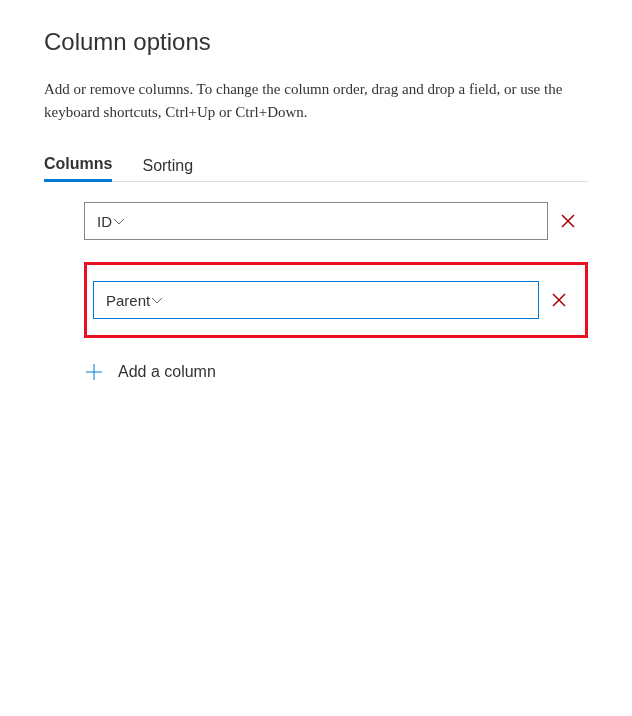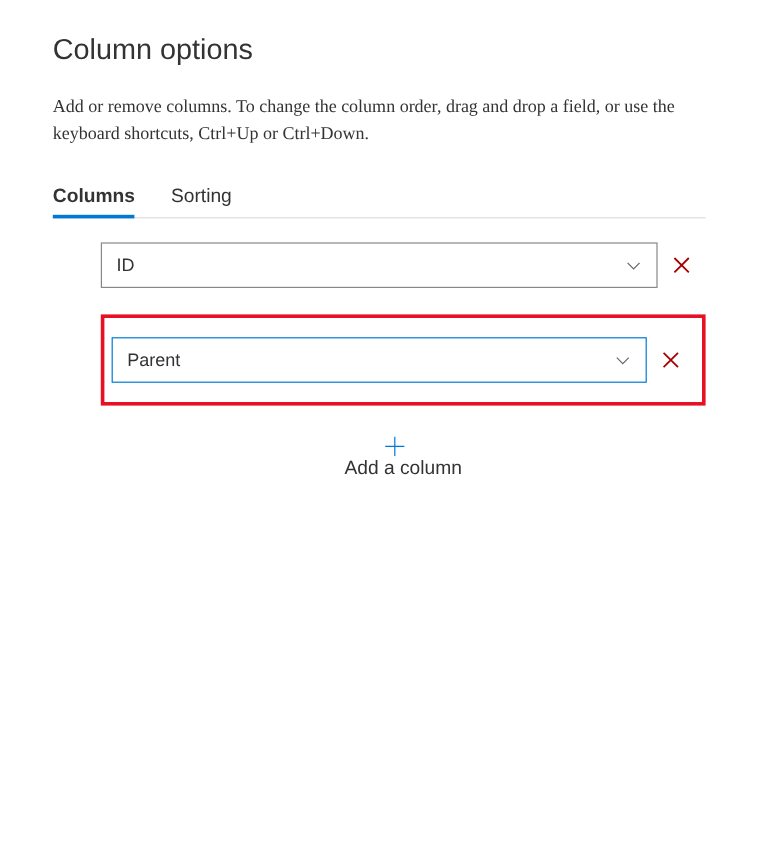"Columns" .tabs { align-items: none -> flex-end }
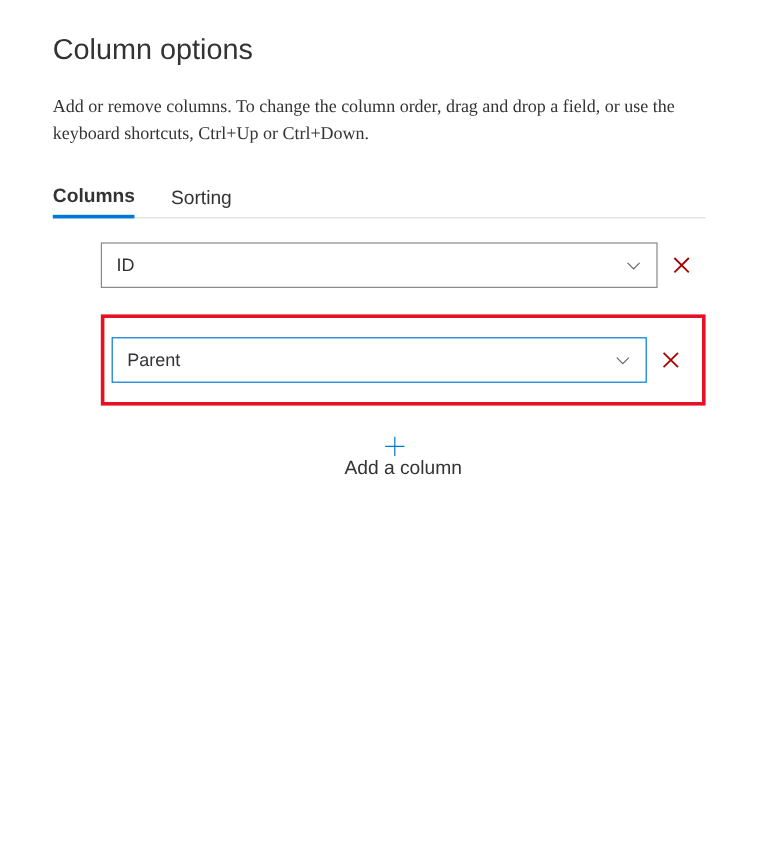"ID" .column-select { justify-content: space-between -> none }
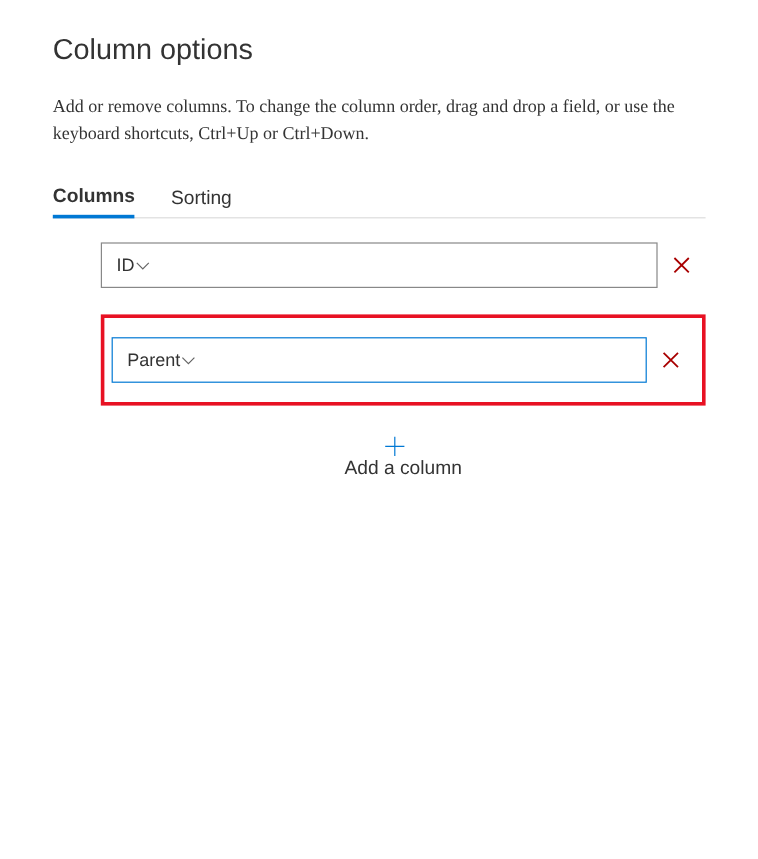"Add a column" .add-row { flex-direction: column -> none }
